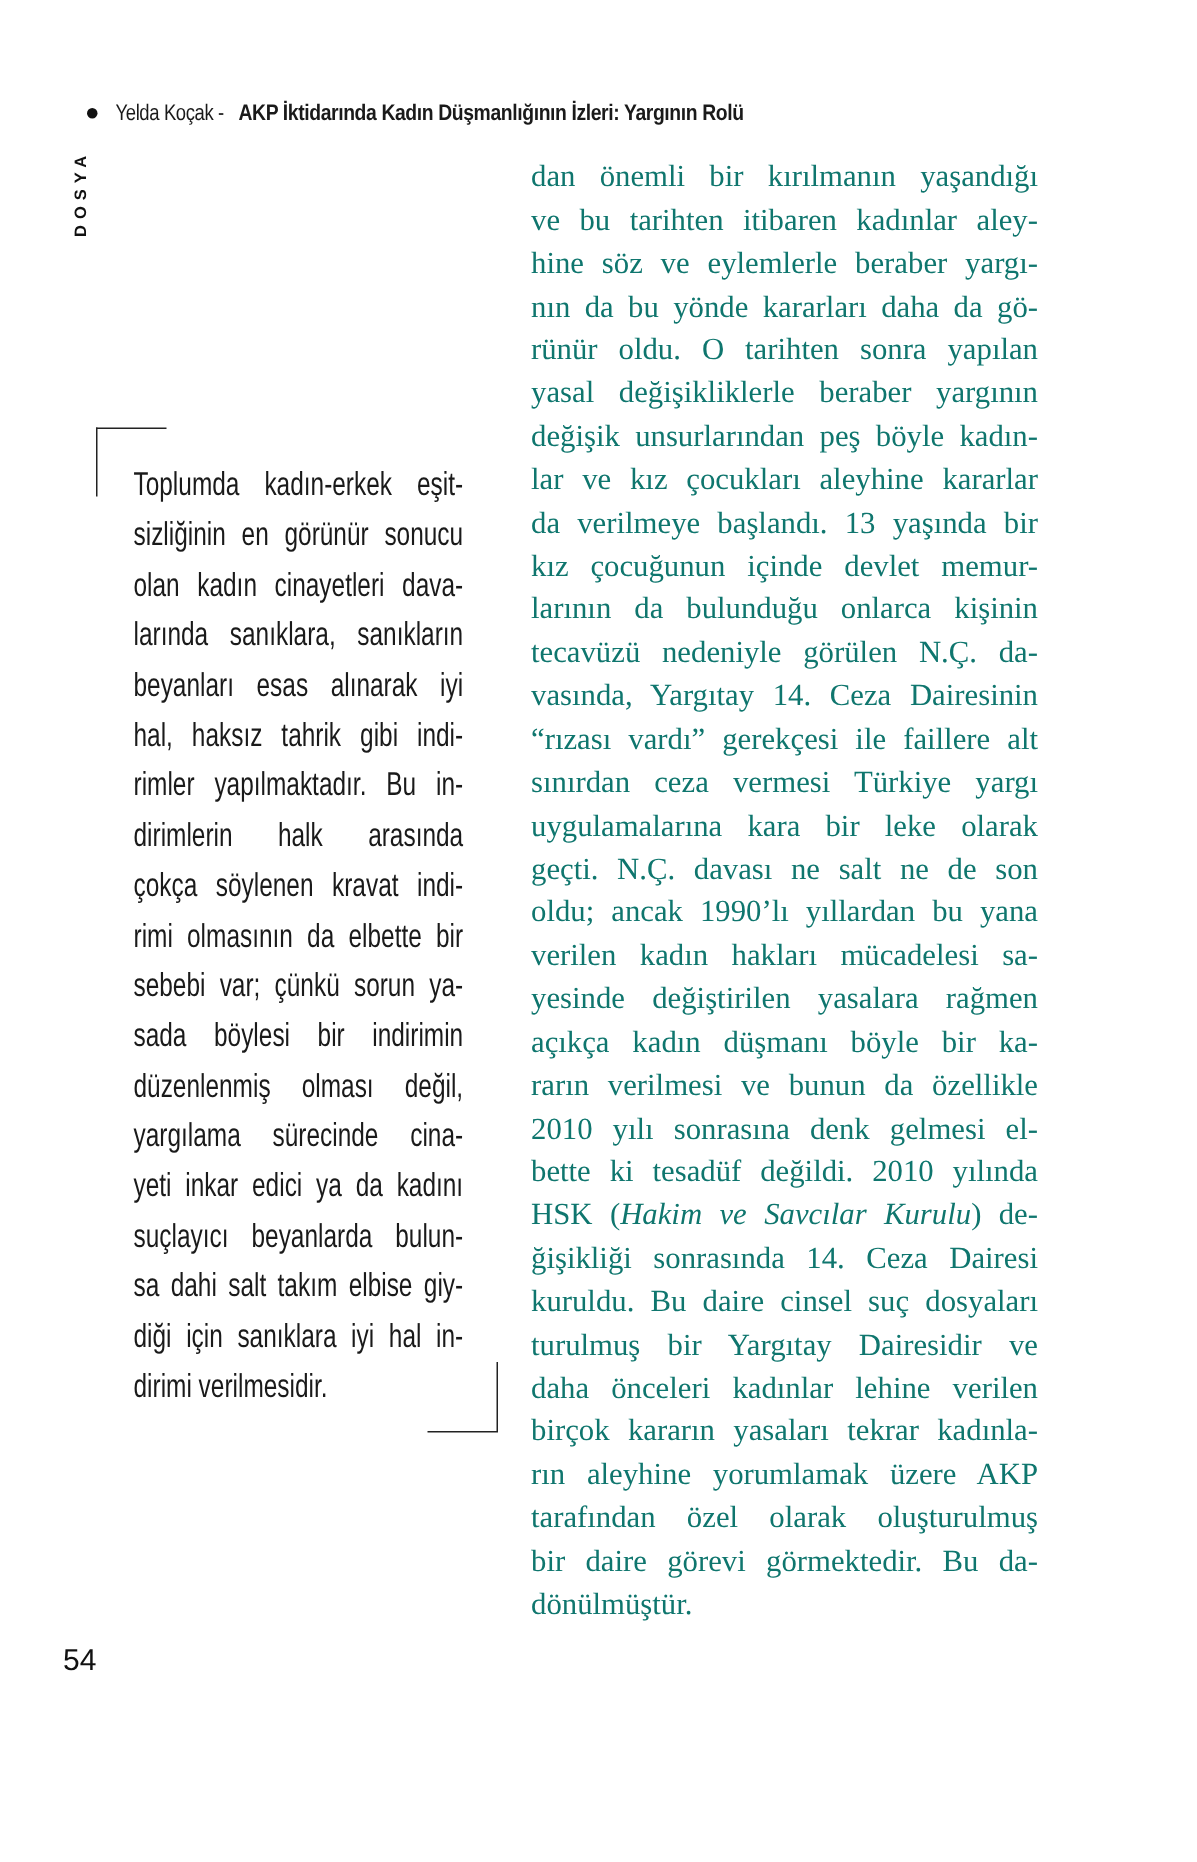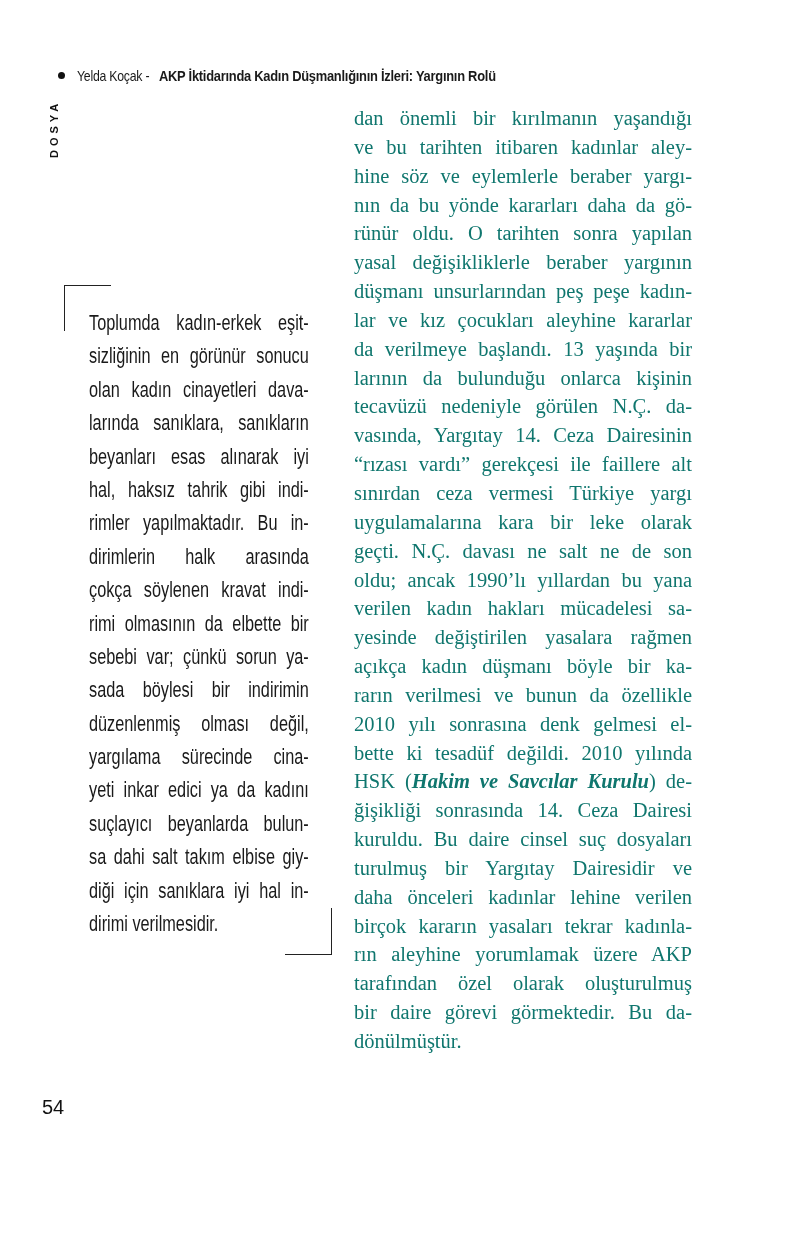"düşmanı unsurlarından peş peşe kadın-" div.b-line { text: düşmanı unsurlarından peş peşe -> değişik unsurlarından peş böyle }
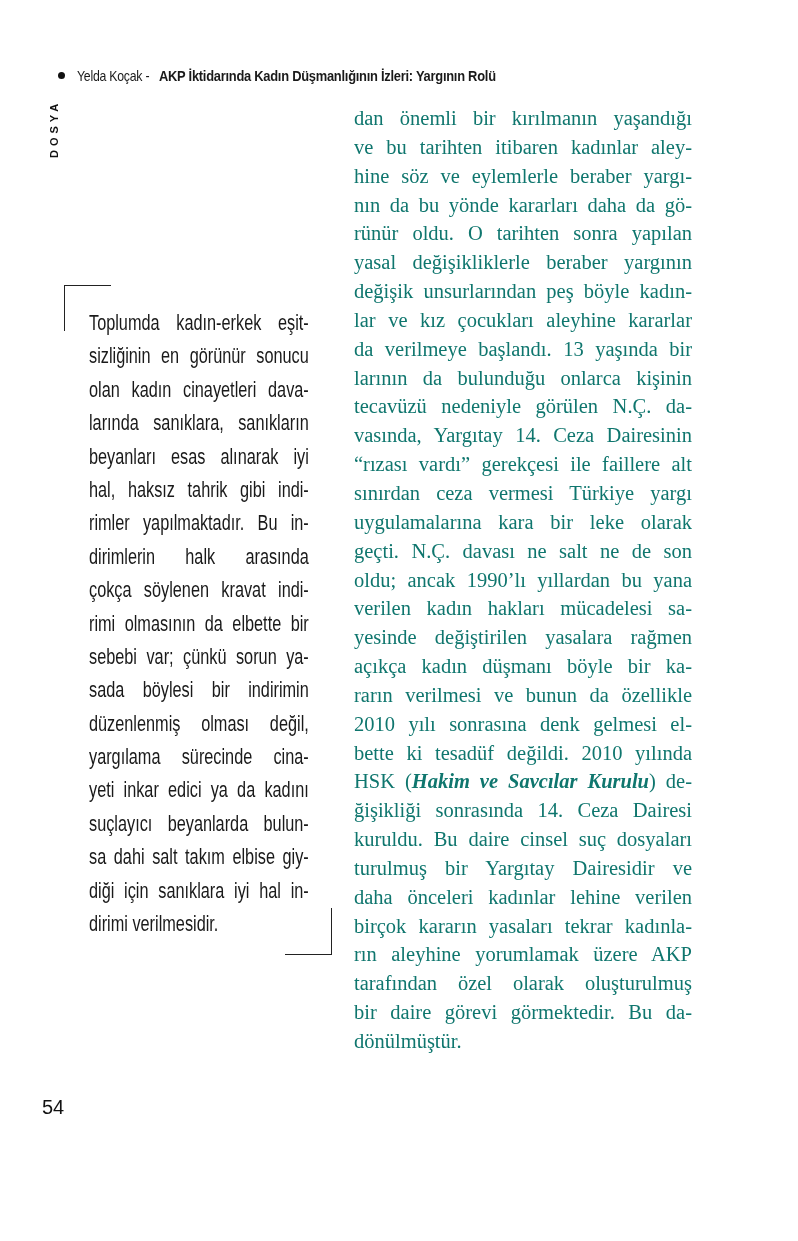"kız çocuğunun içinde devlet memur-" div.b-line { html: none -> <div>kız çocuğunun içinde devlet memur-</div> }
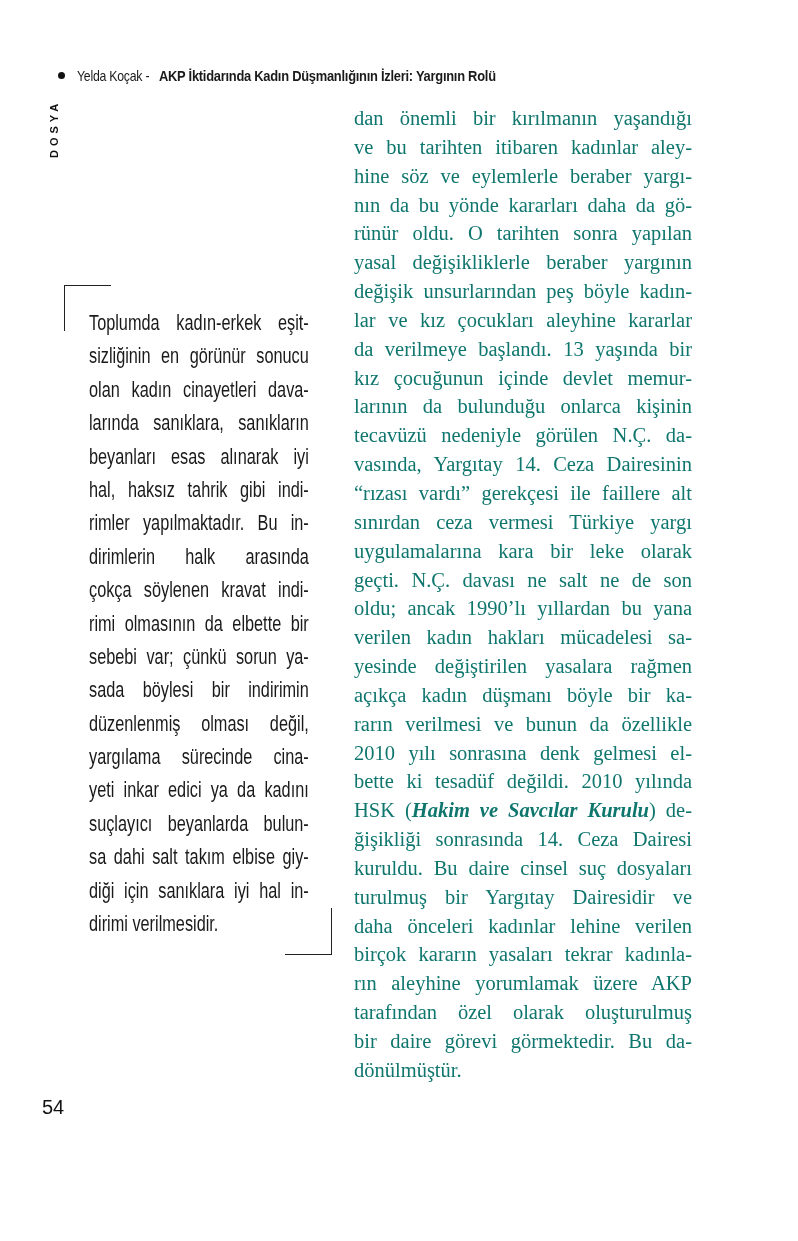"Hakim ve Savcılar Kurulu" .b-line i { font-weight: bold -> none }
